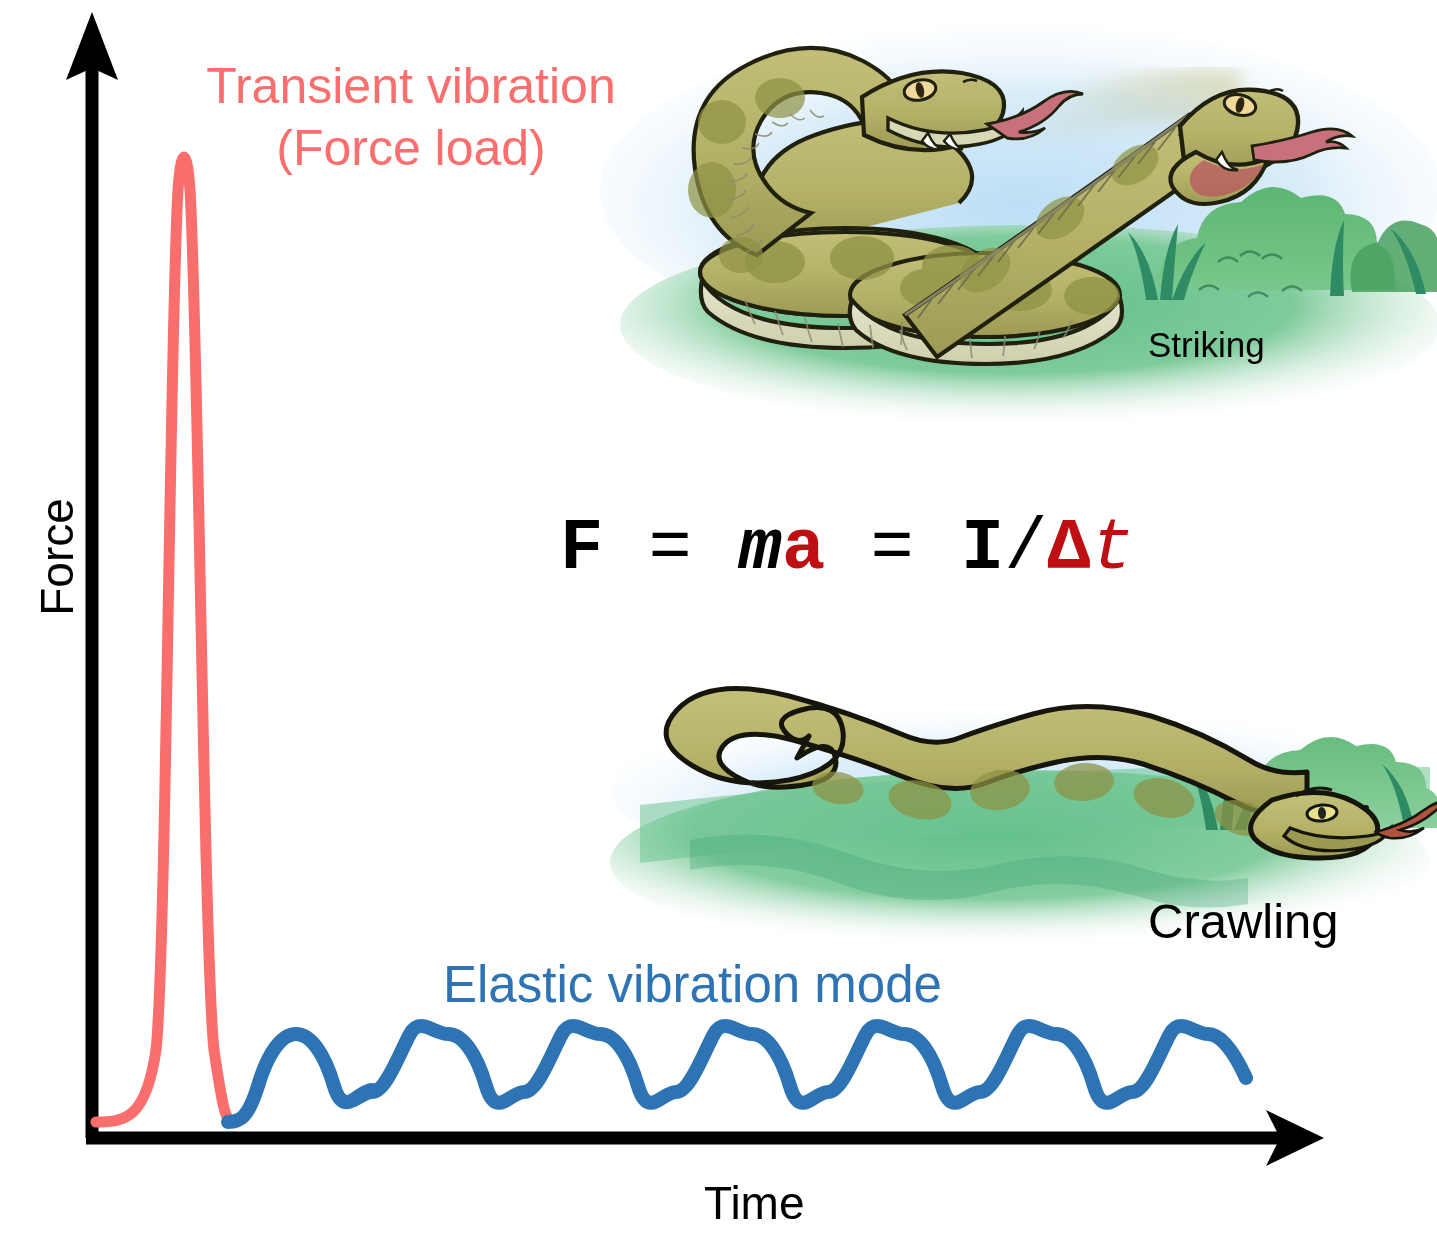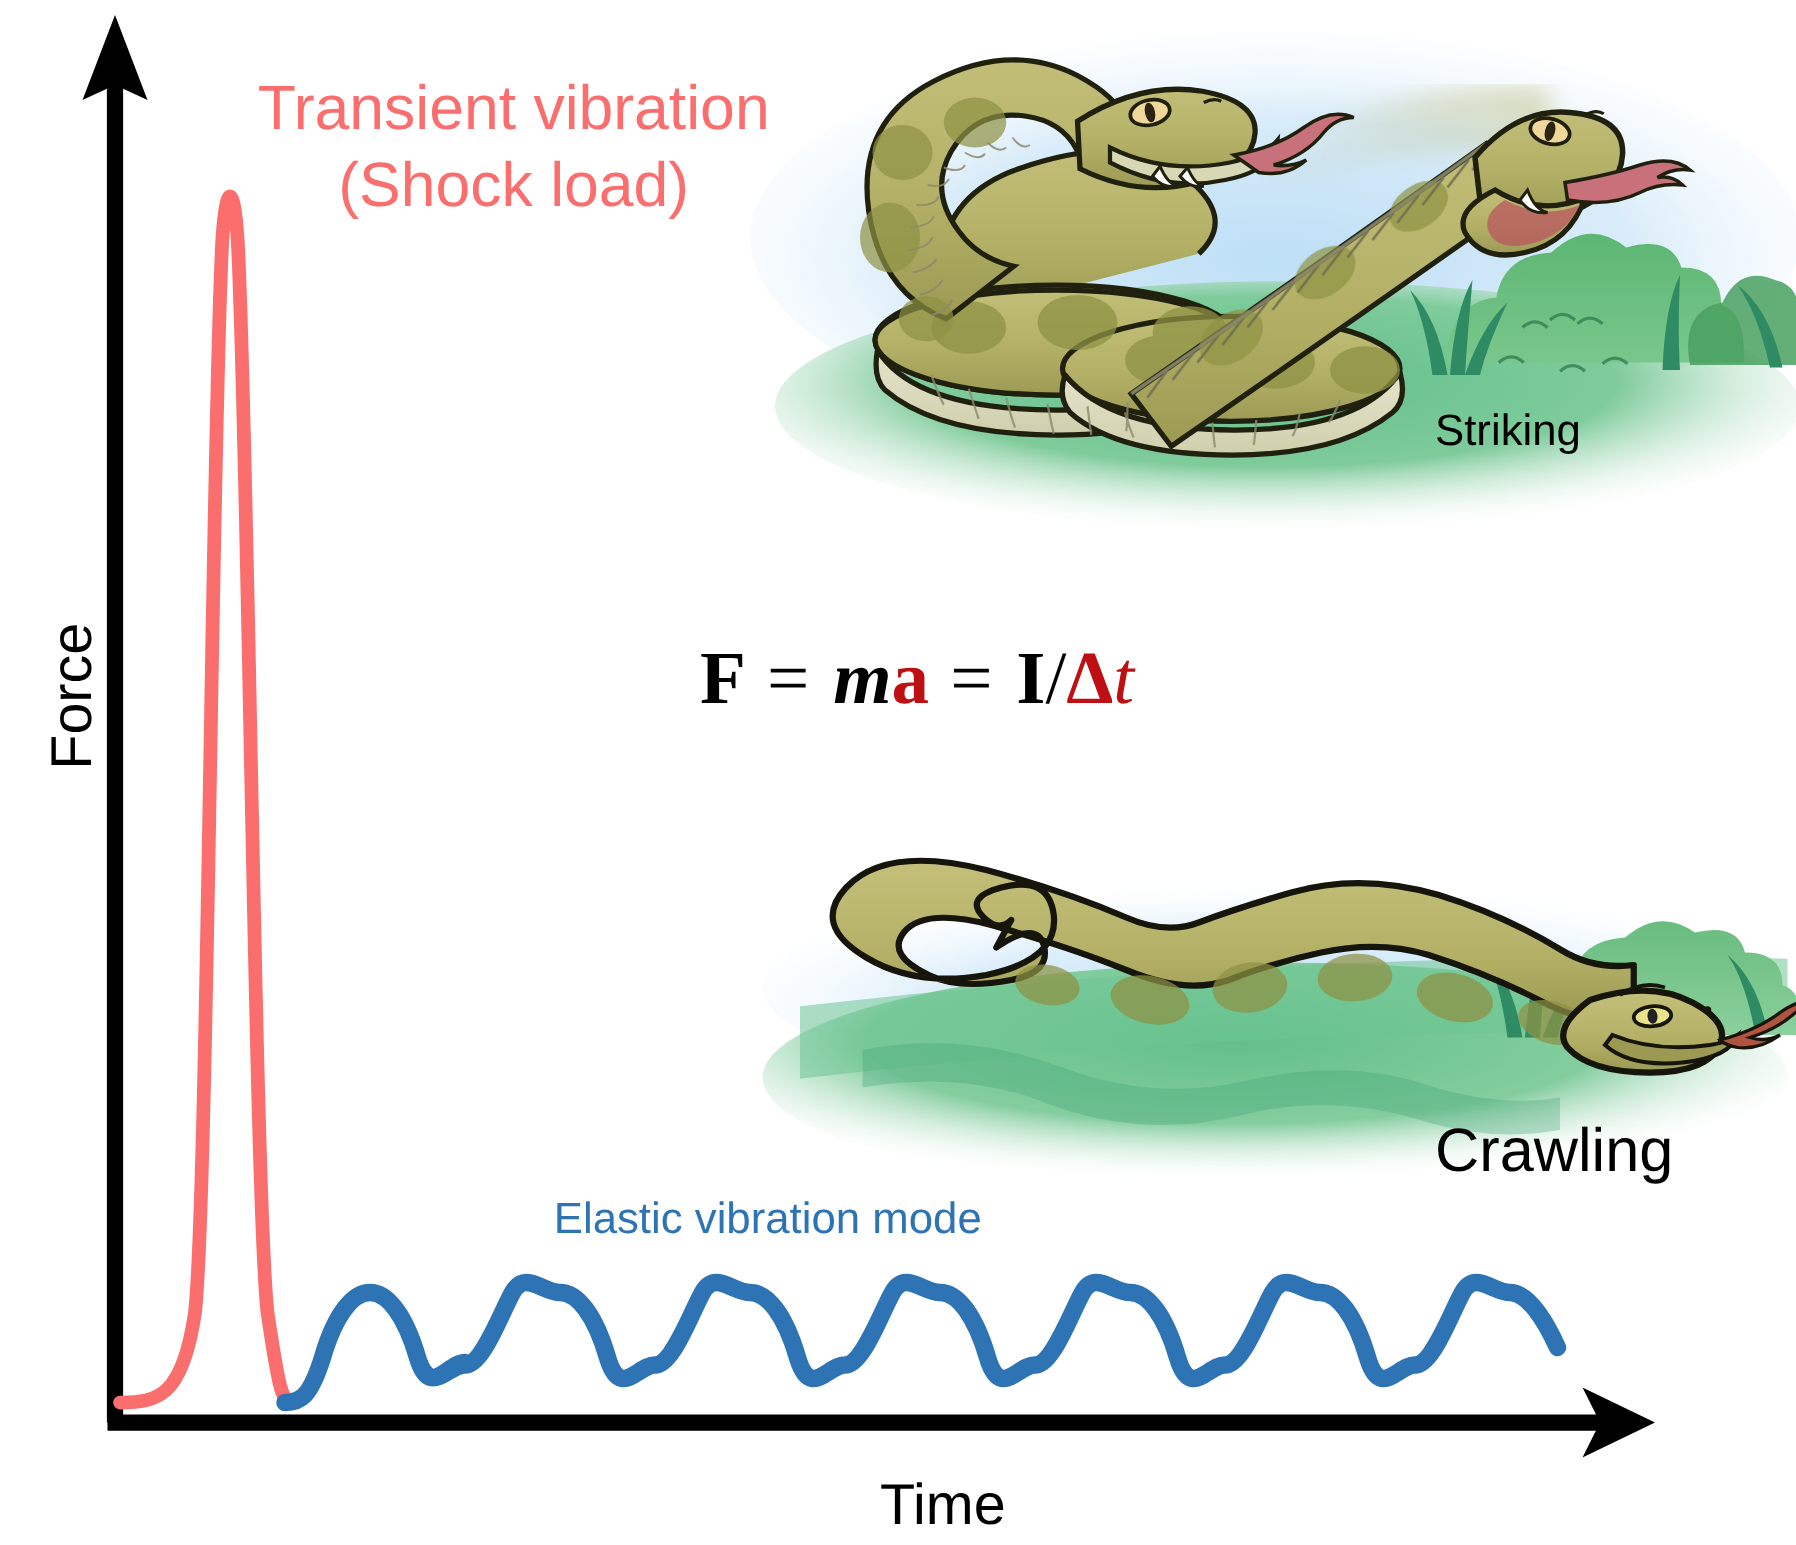"(Shock load)" div { text: Shock -> Force }
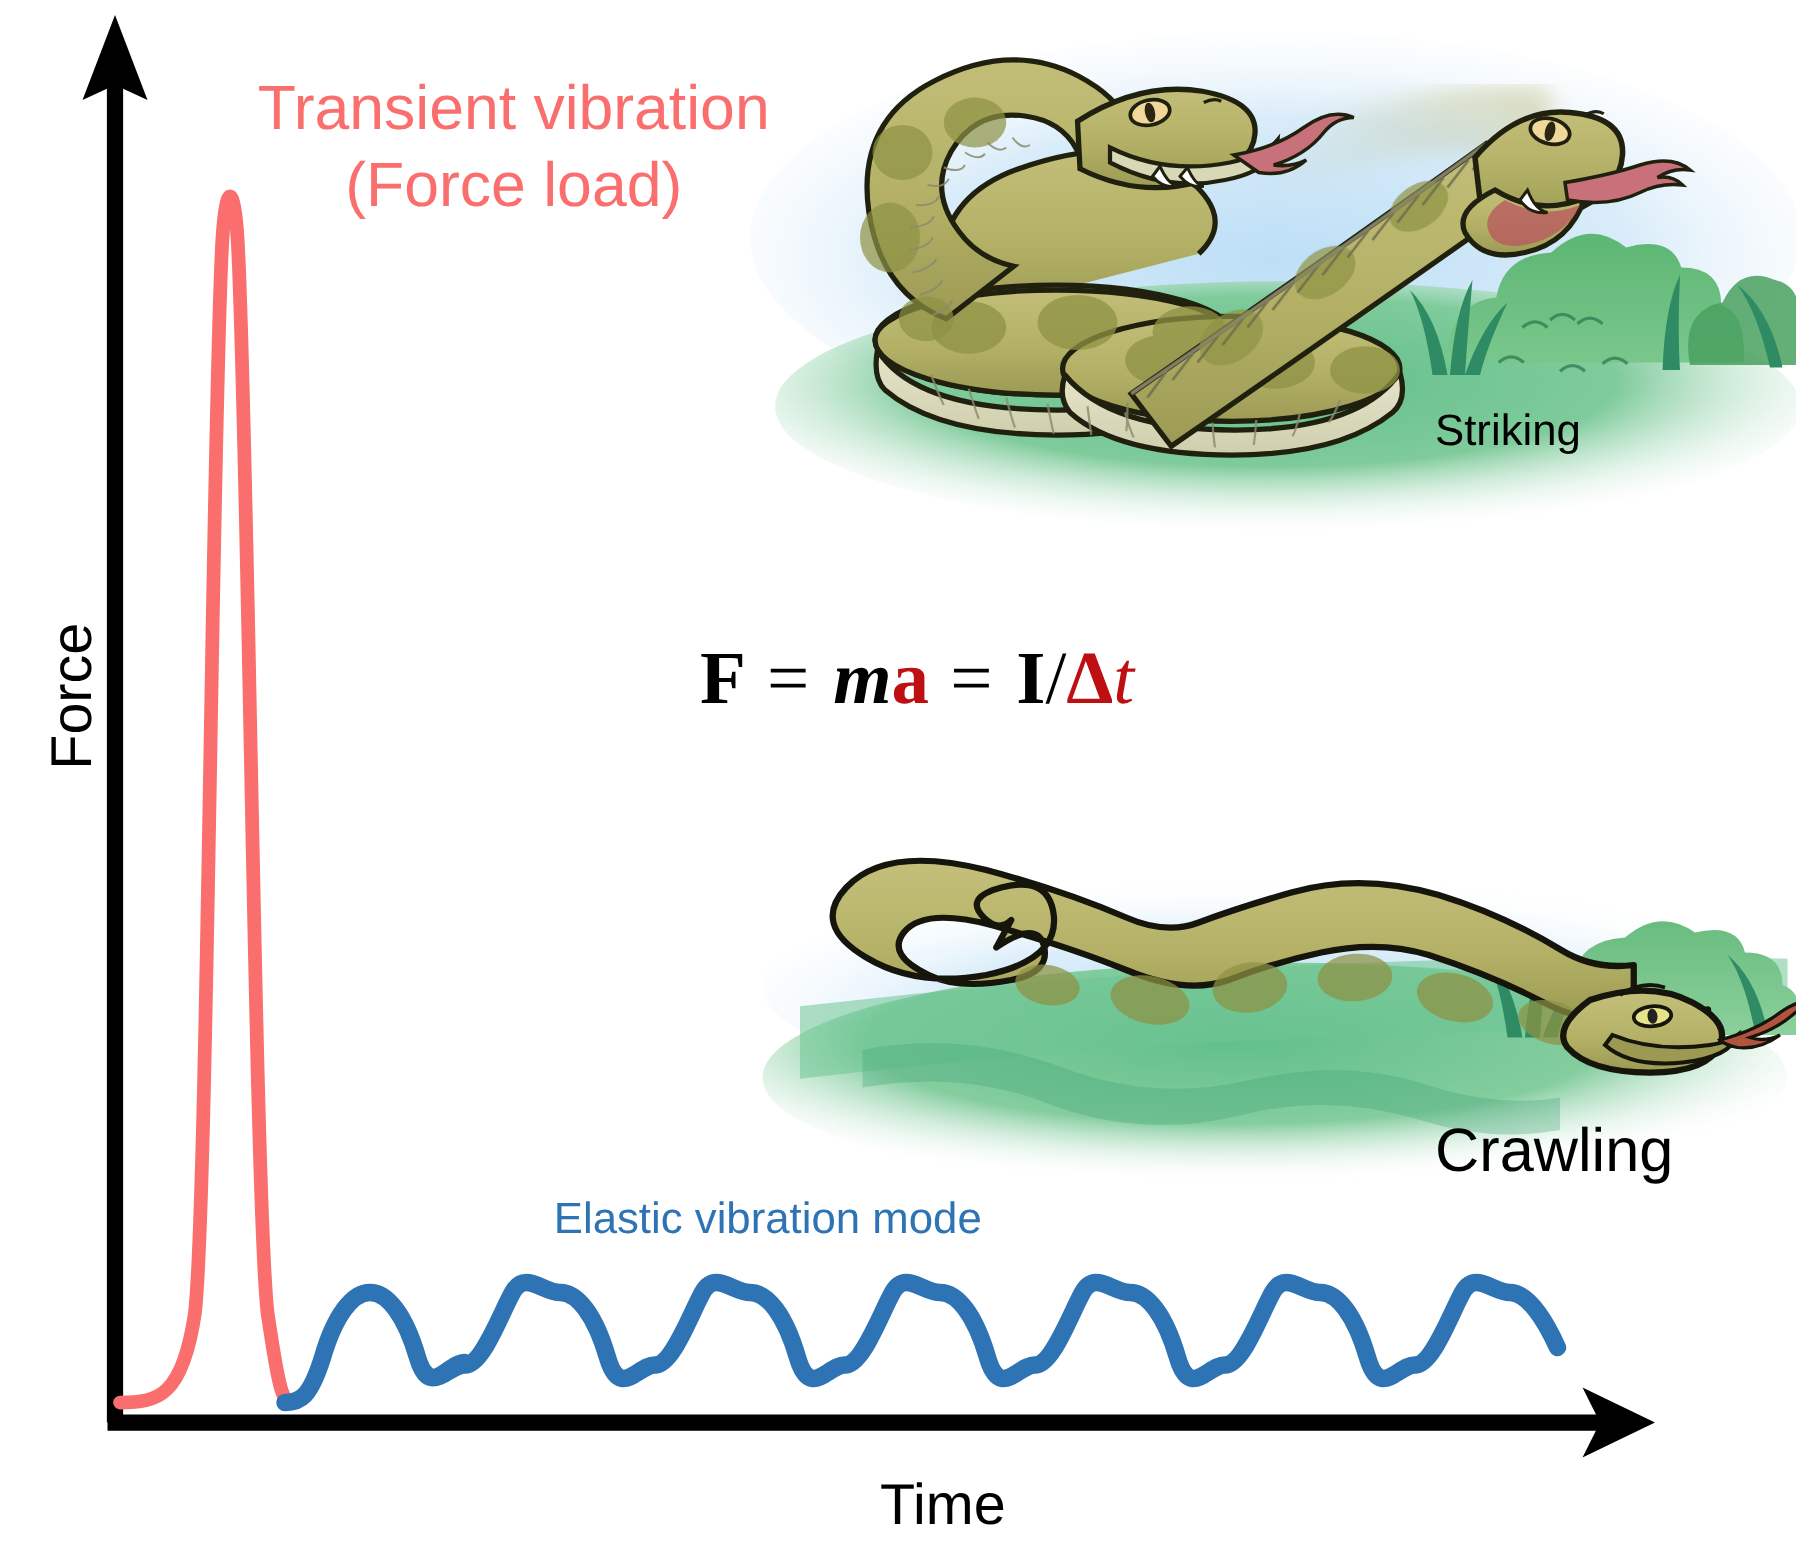"F = ma = I/Δt" #equation { font-family: Liberation Serif, serif -> Liberation Mono, monospace; font-size: 60px -> 72px }
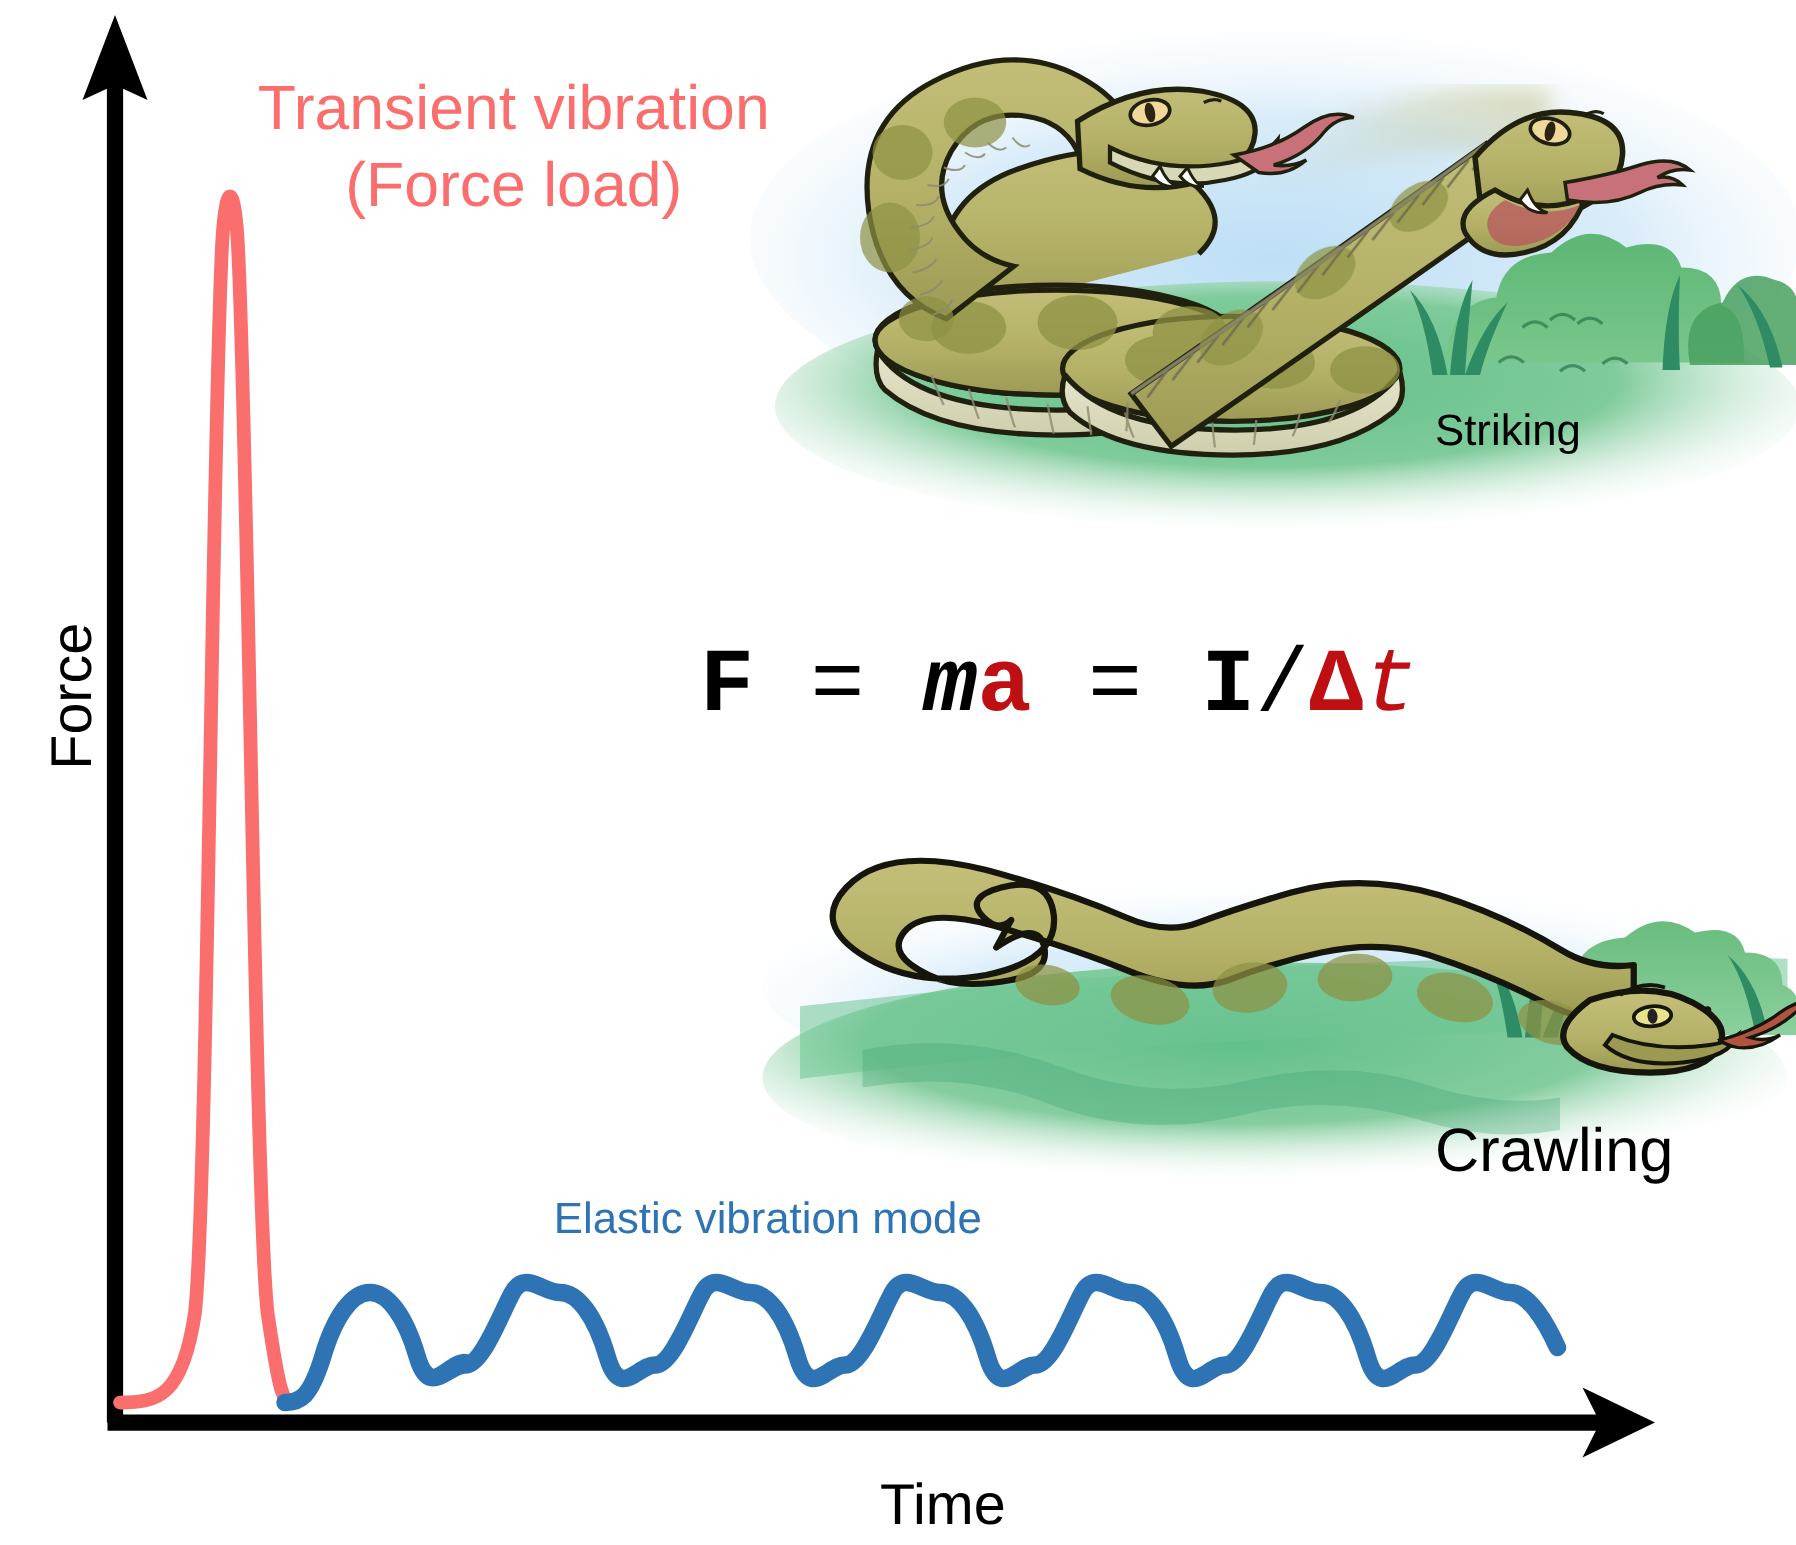"Elastic vibration mode" #lbl-elastic { font-size: 35px -> 51px }
